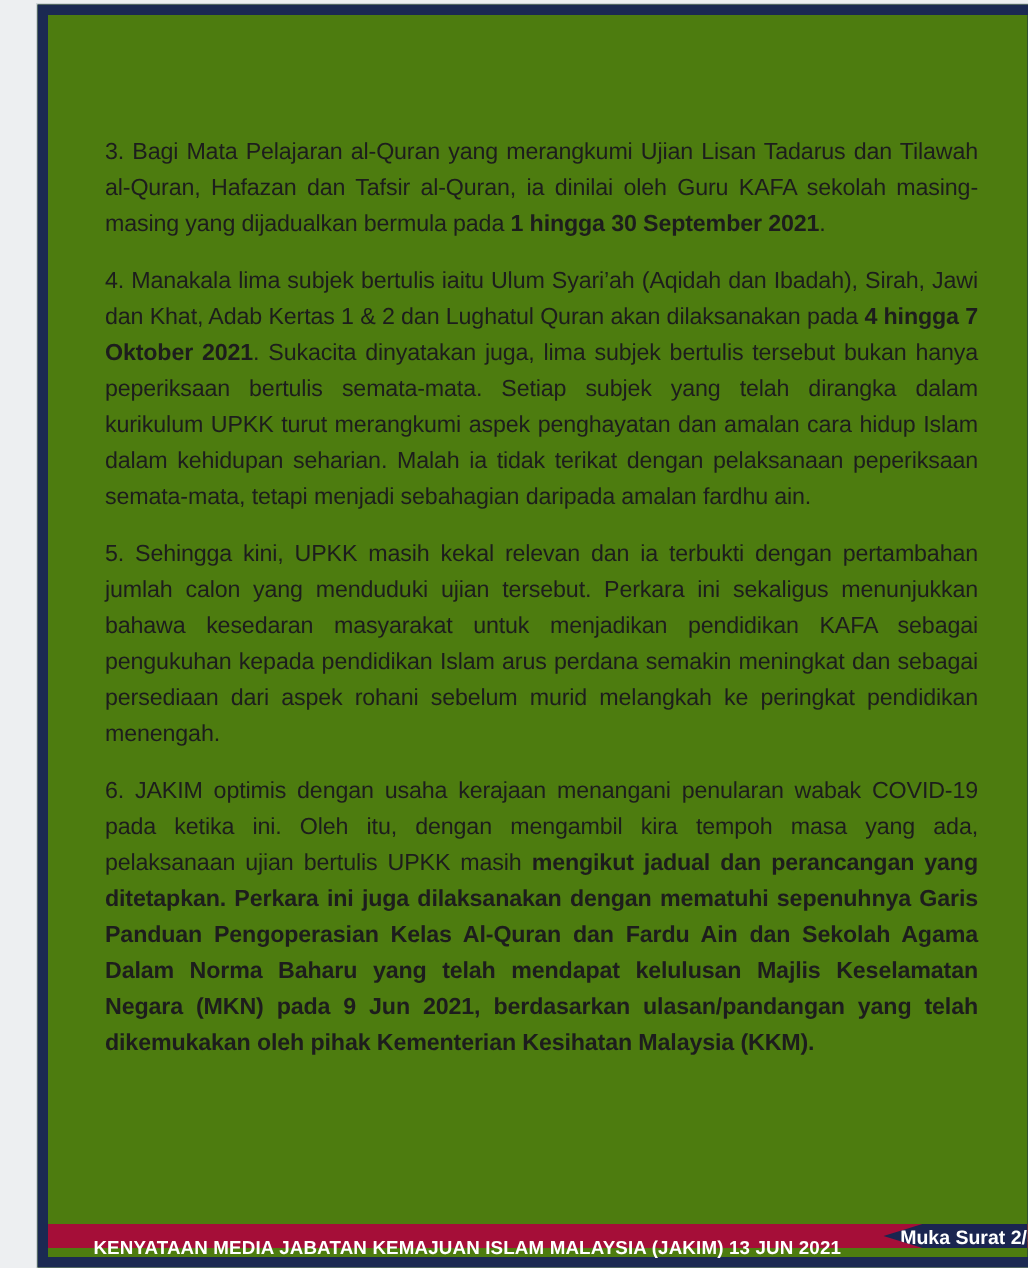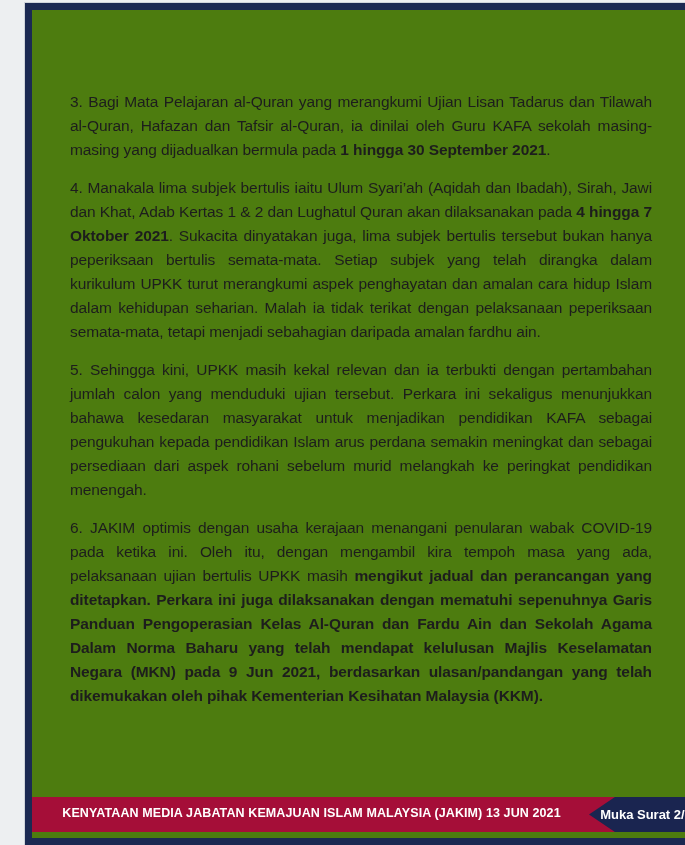"KENYATAAN MEDIA JABATAN KEMAJUAN ISLAM" .footer-bar { height: 35px -> 16px }
